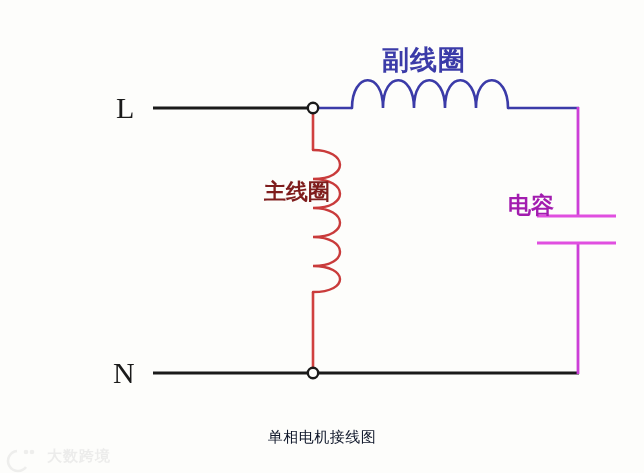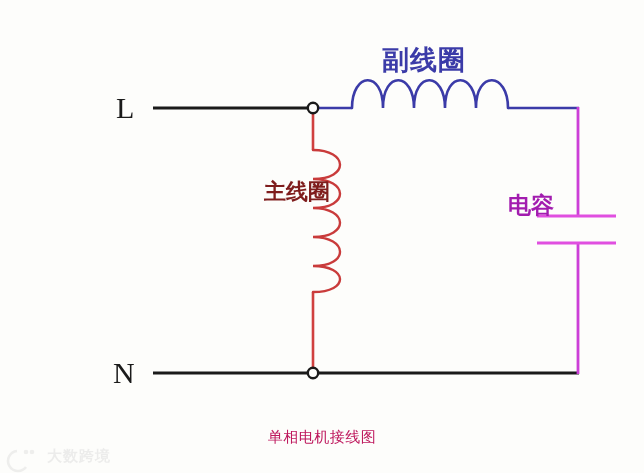"单相电机接线图" .caption { color: #be185d -> #0f172a }
